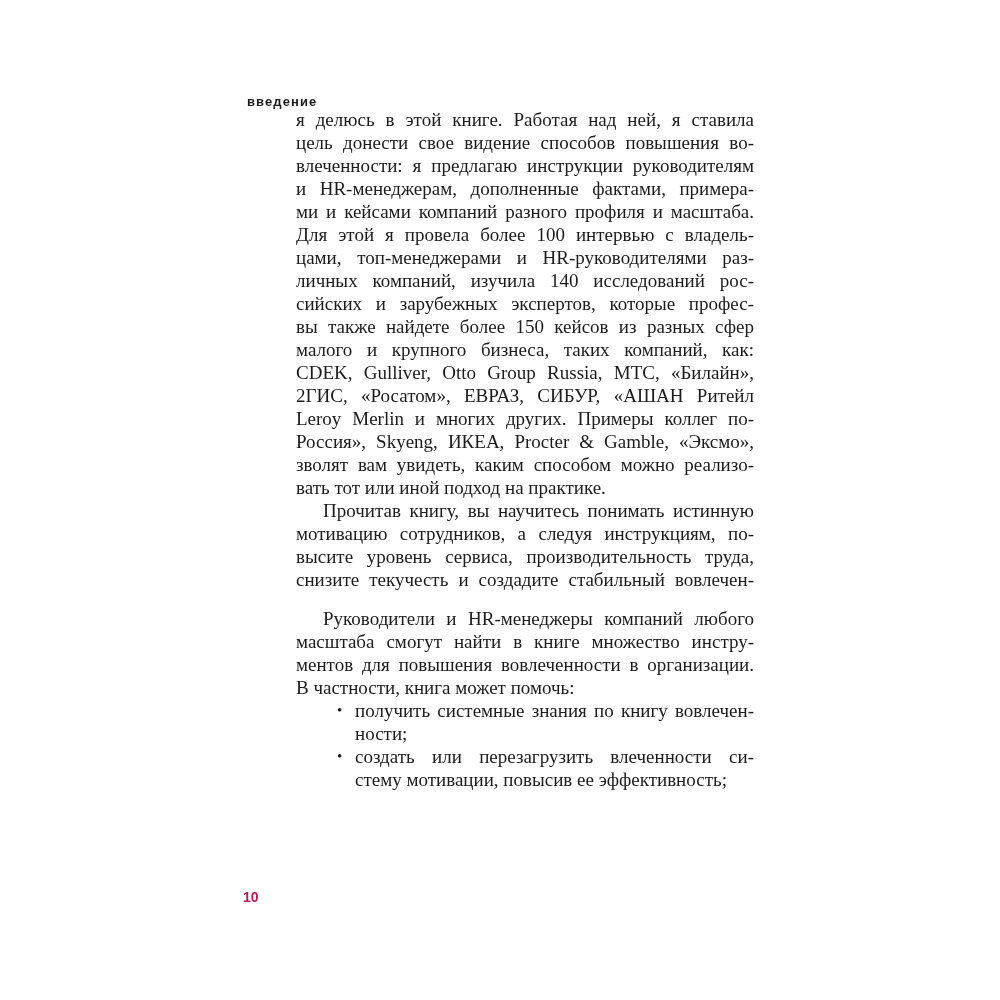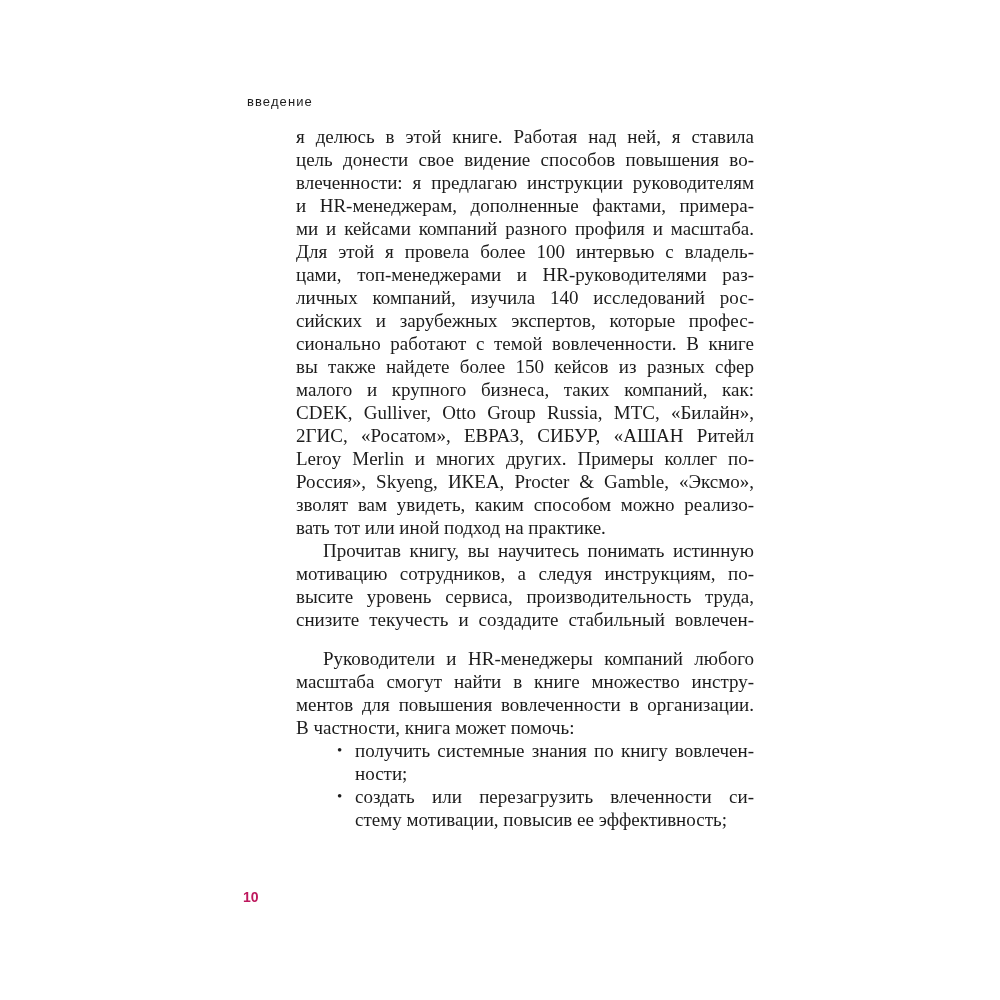"введение" .running-header { font-weight: 400 -> 700 }
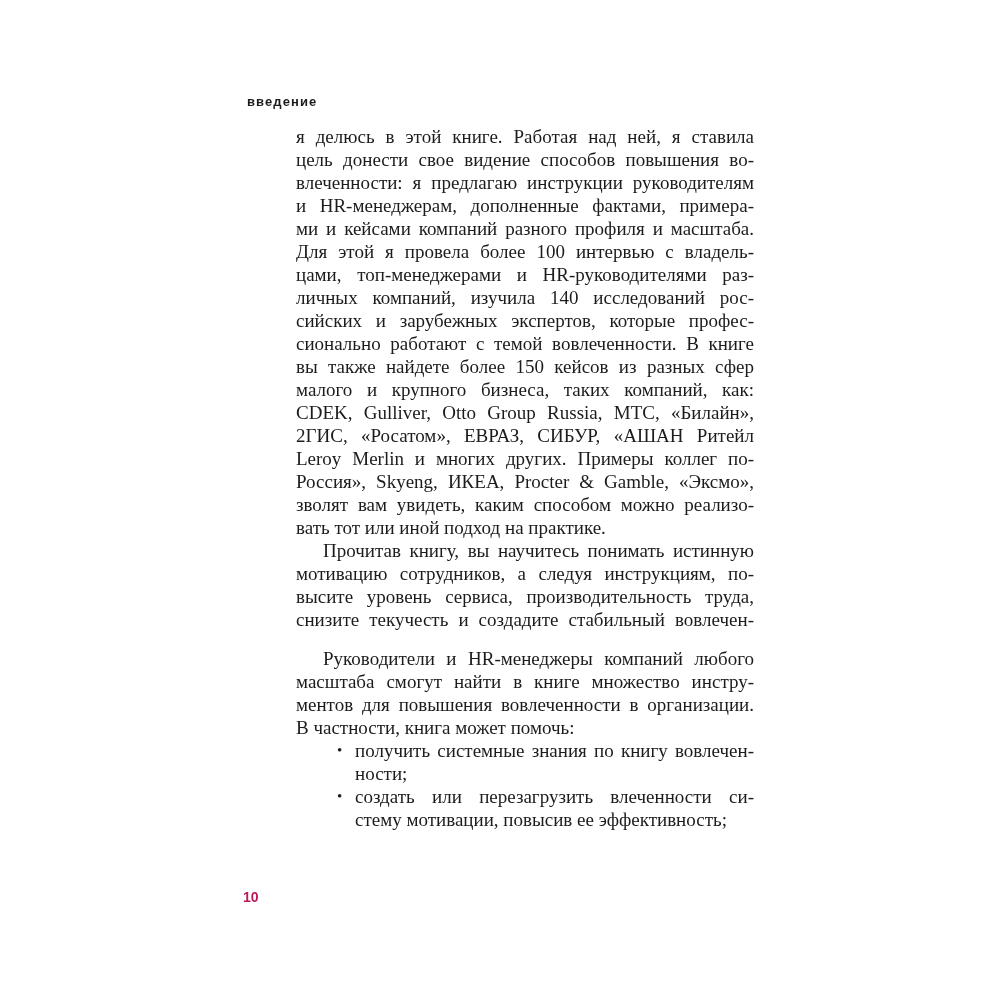"я делюсь в этой книге." .text-col { top: 125px -> 108px }
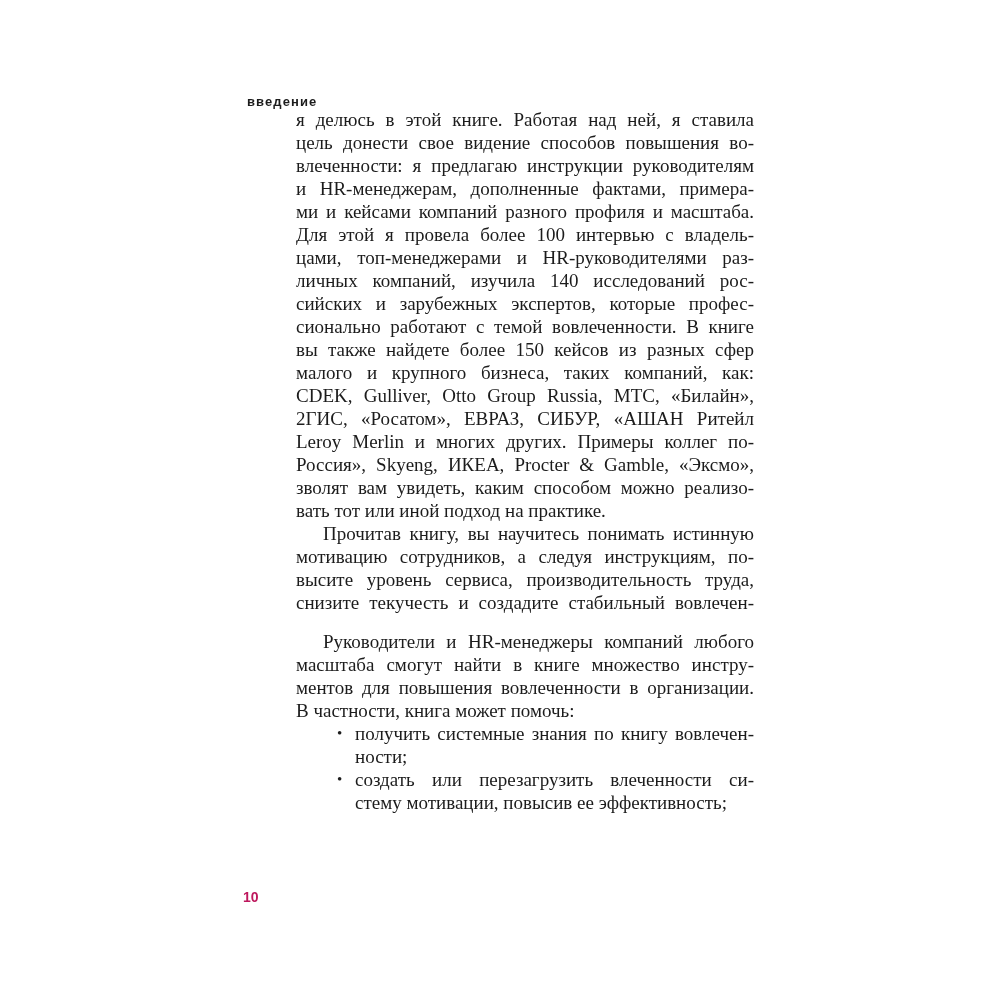"сионально работают с темой" div.ln { html: <div>сионально работают с темой вовлеченности. В книге</div> -> none }
